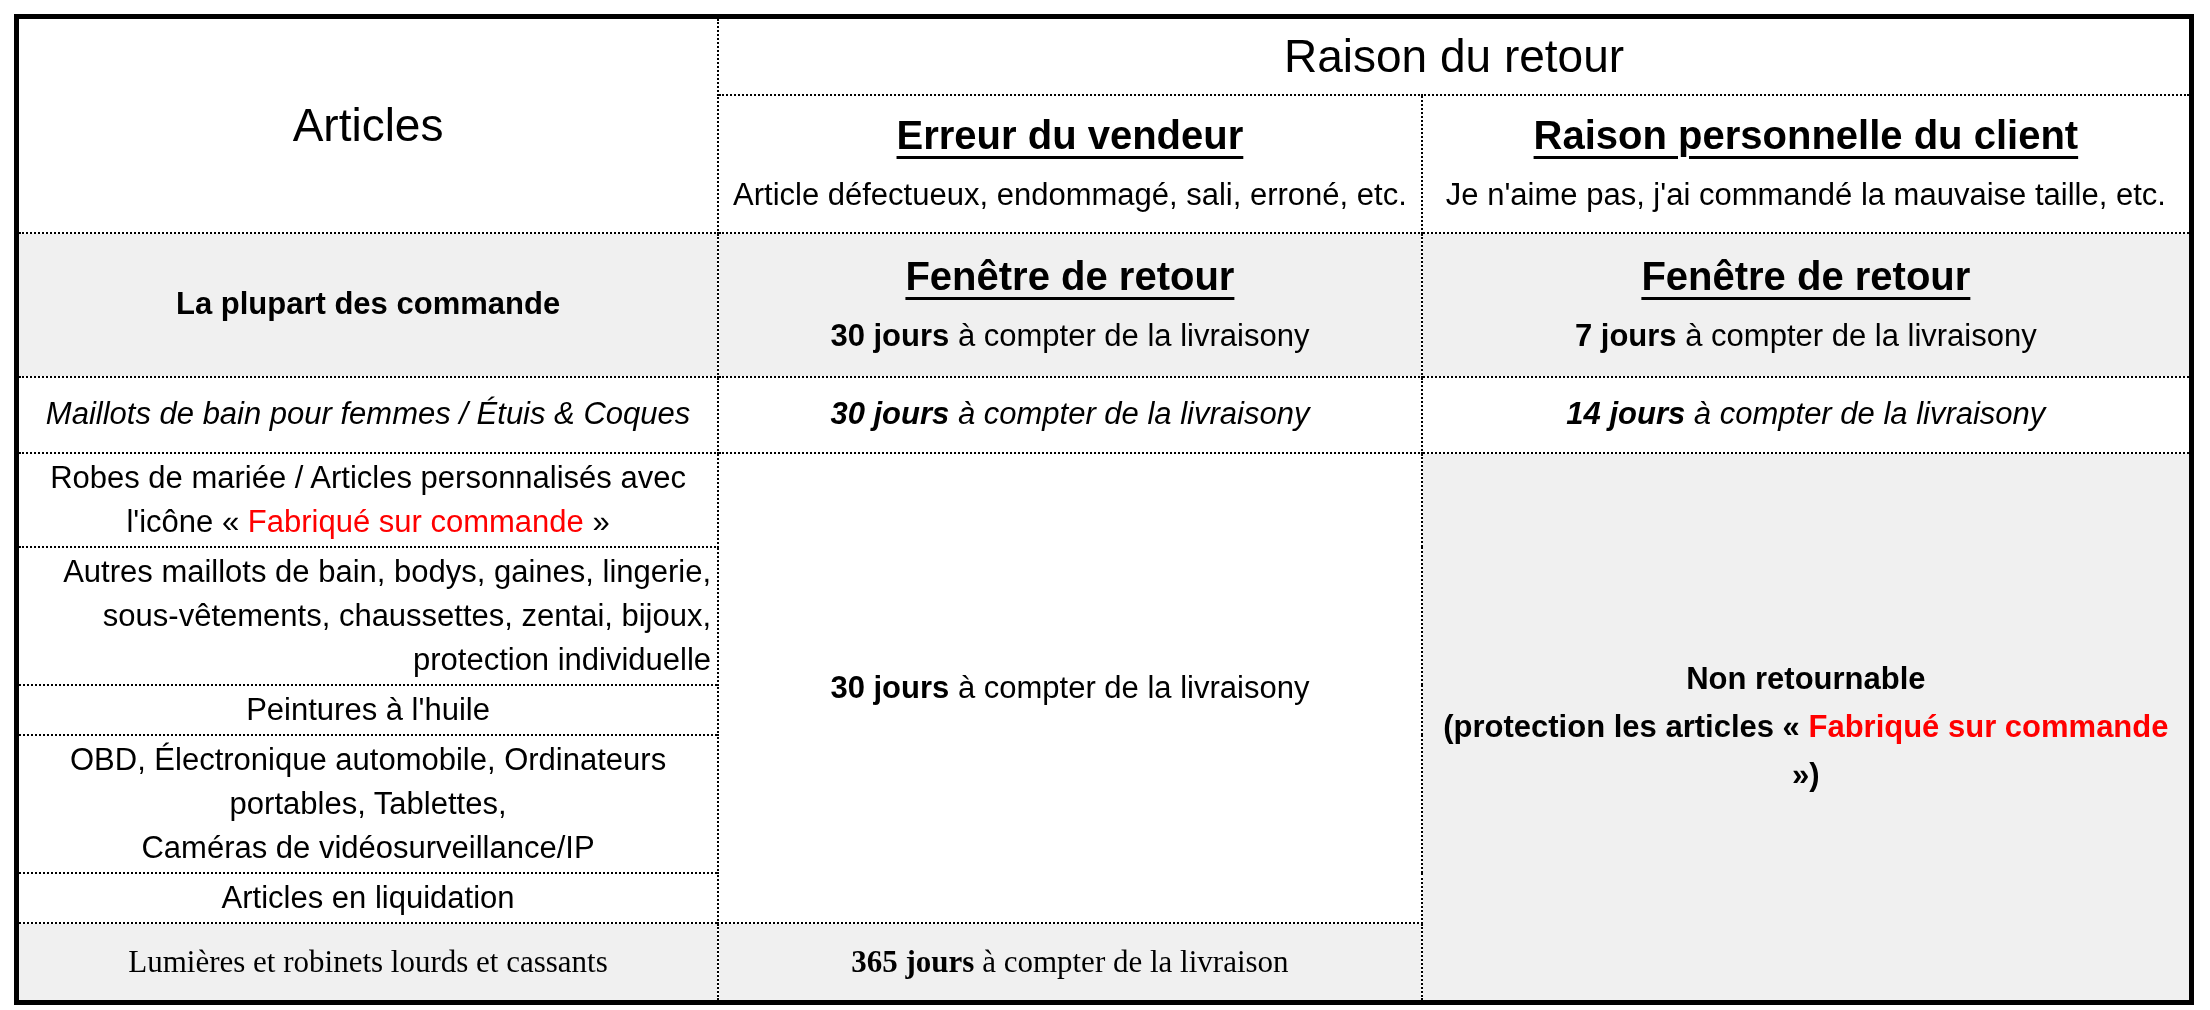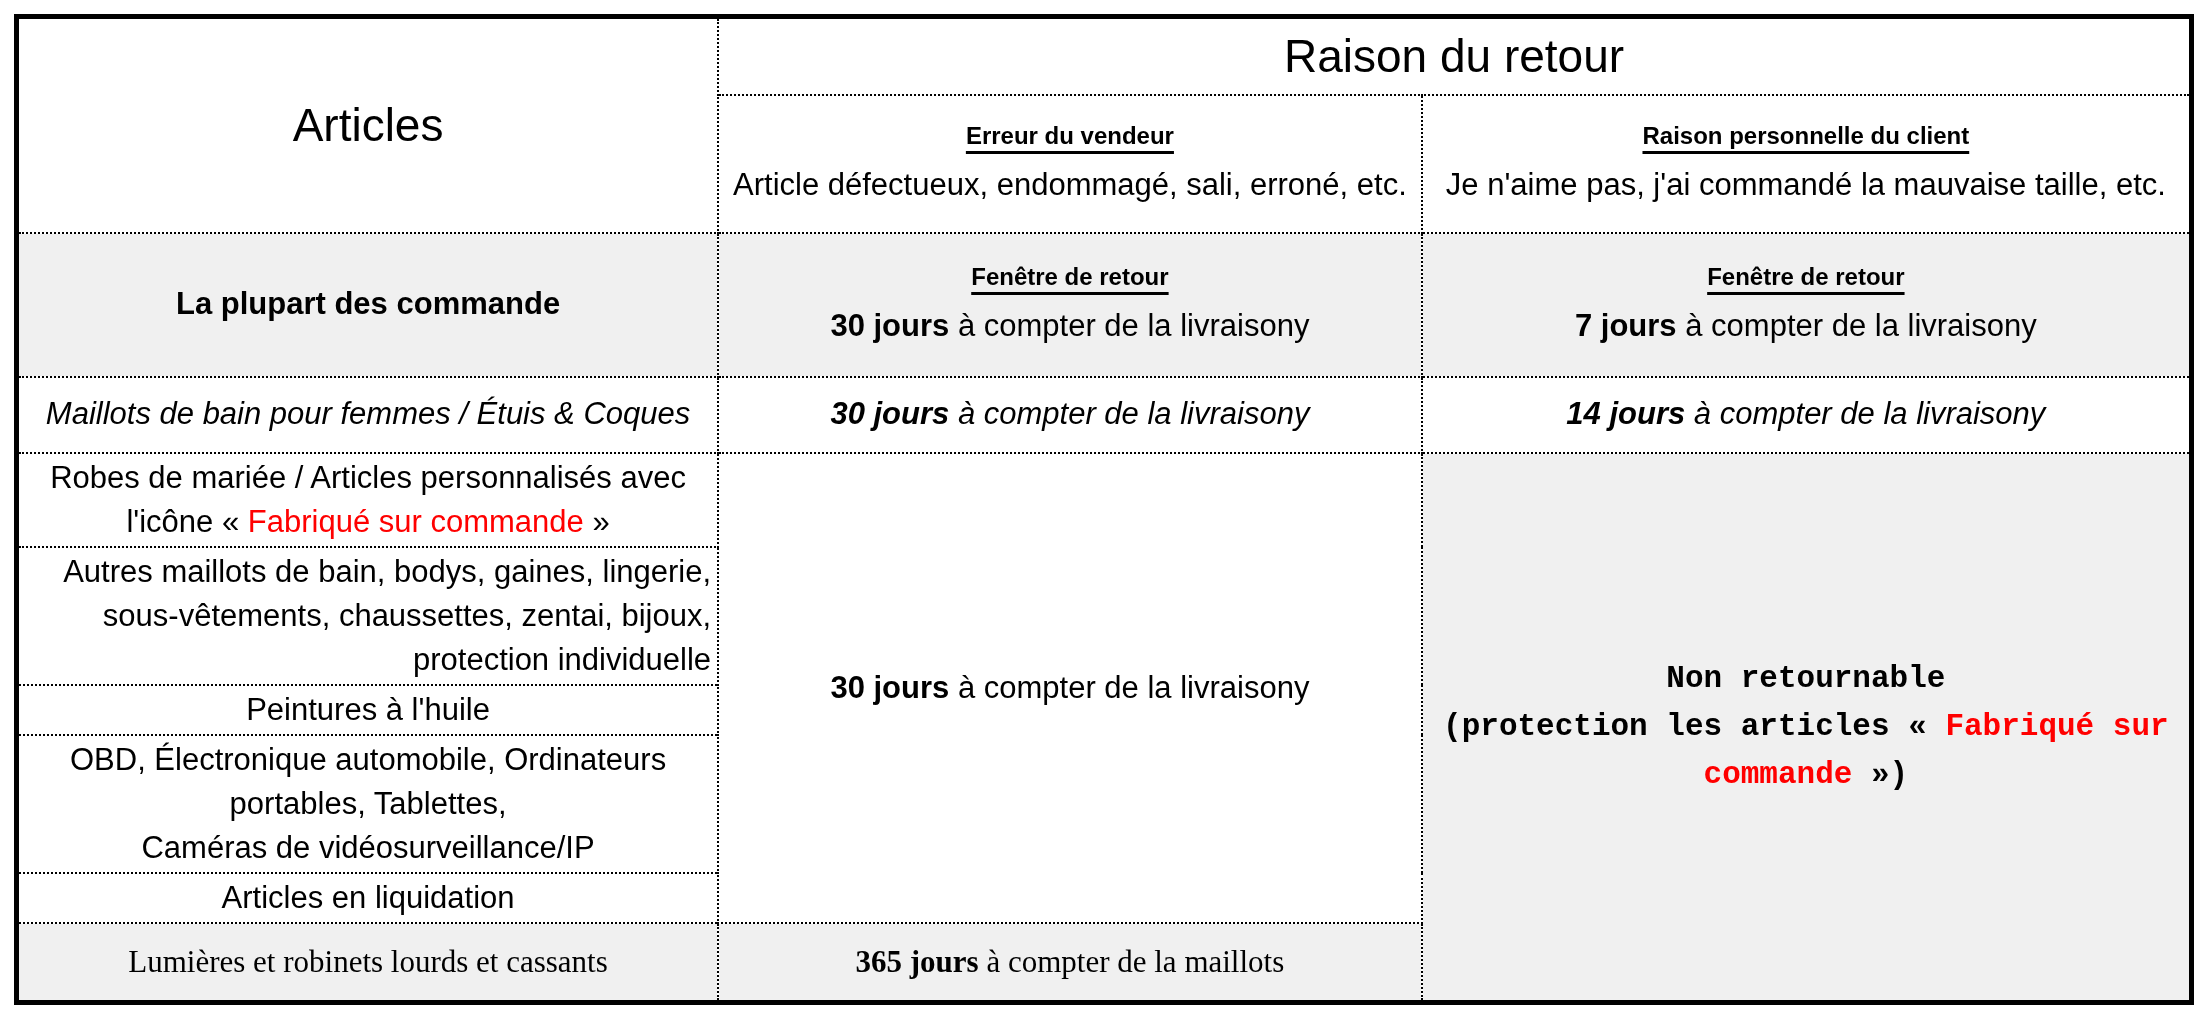"Erreur du vendeur" .sub-title { font-size: 24px -> 40px }
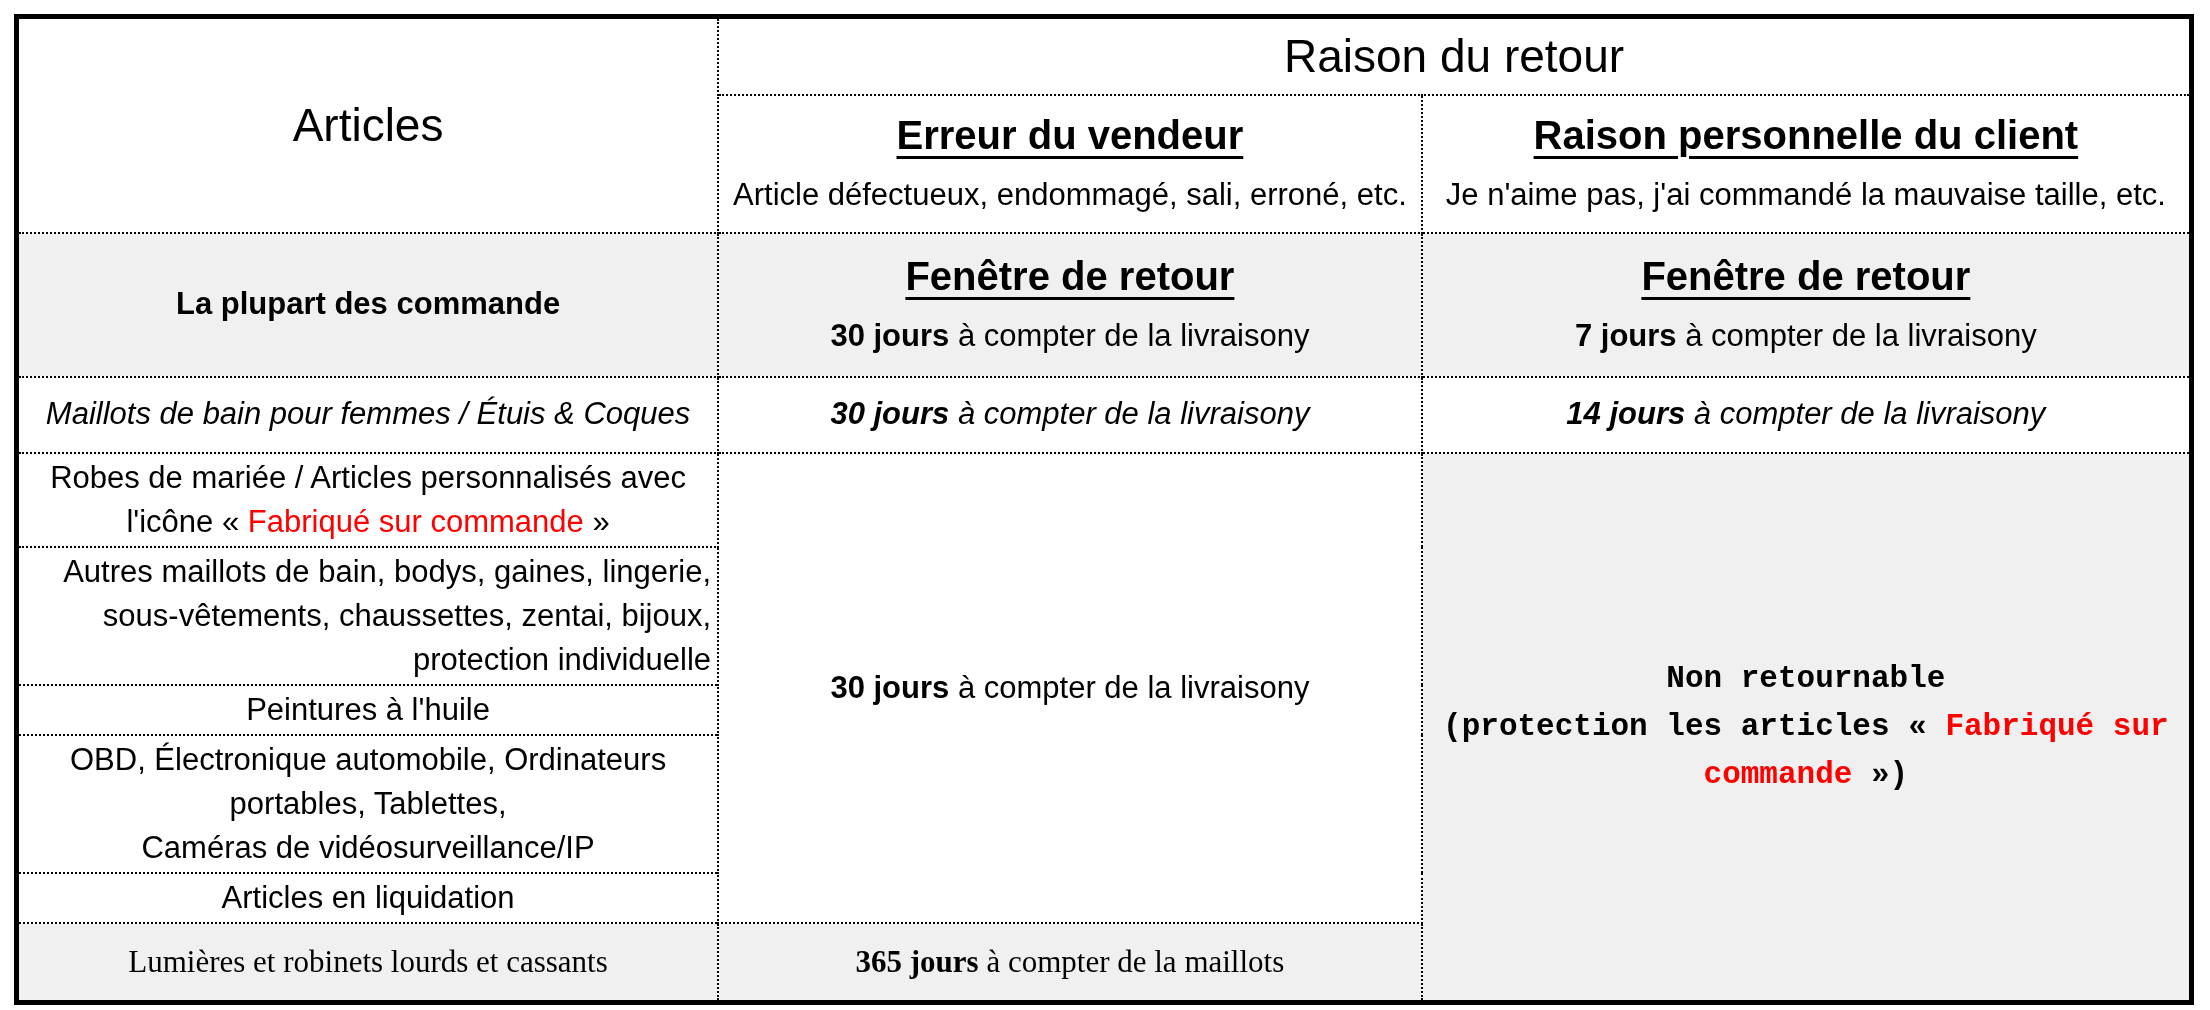"Non retournable" .merged-note { font-family: Liberation Mono, monospace -> none }
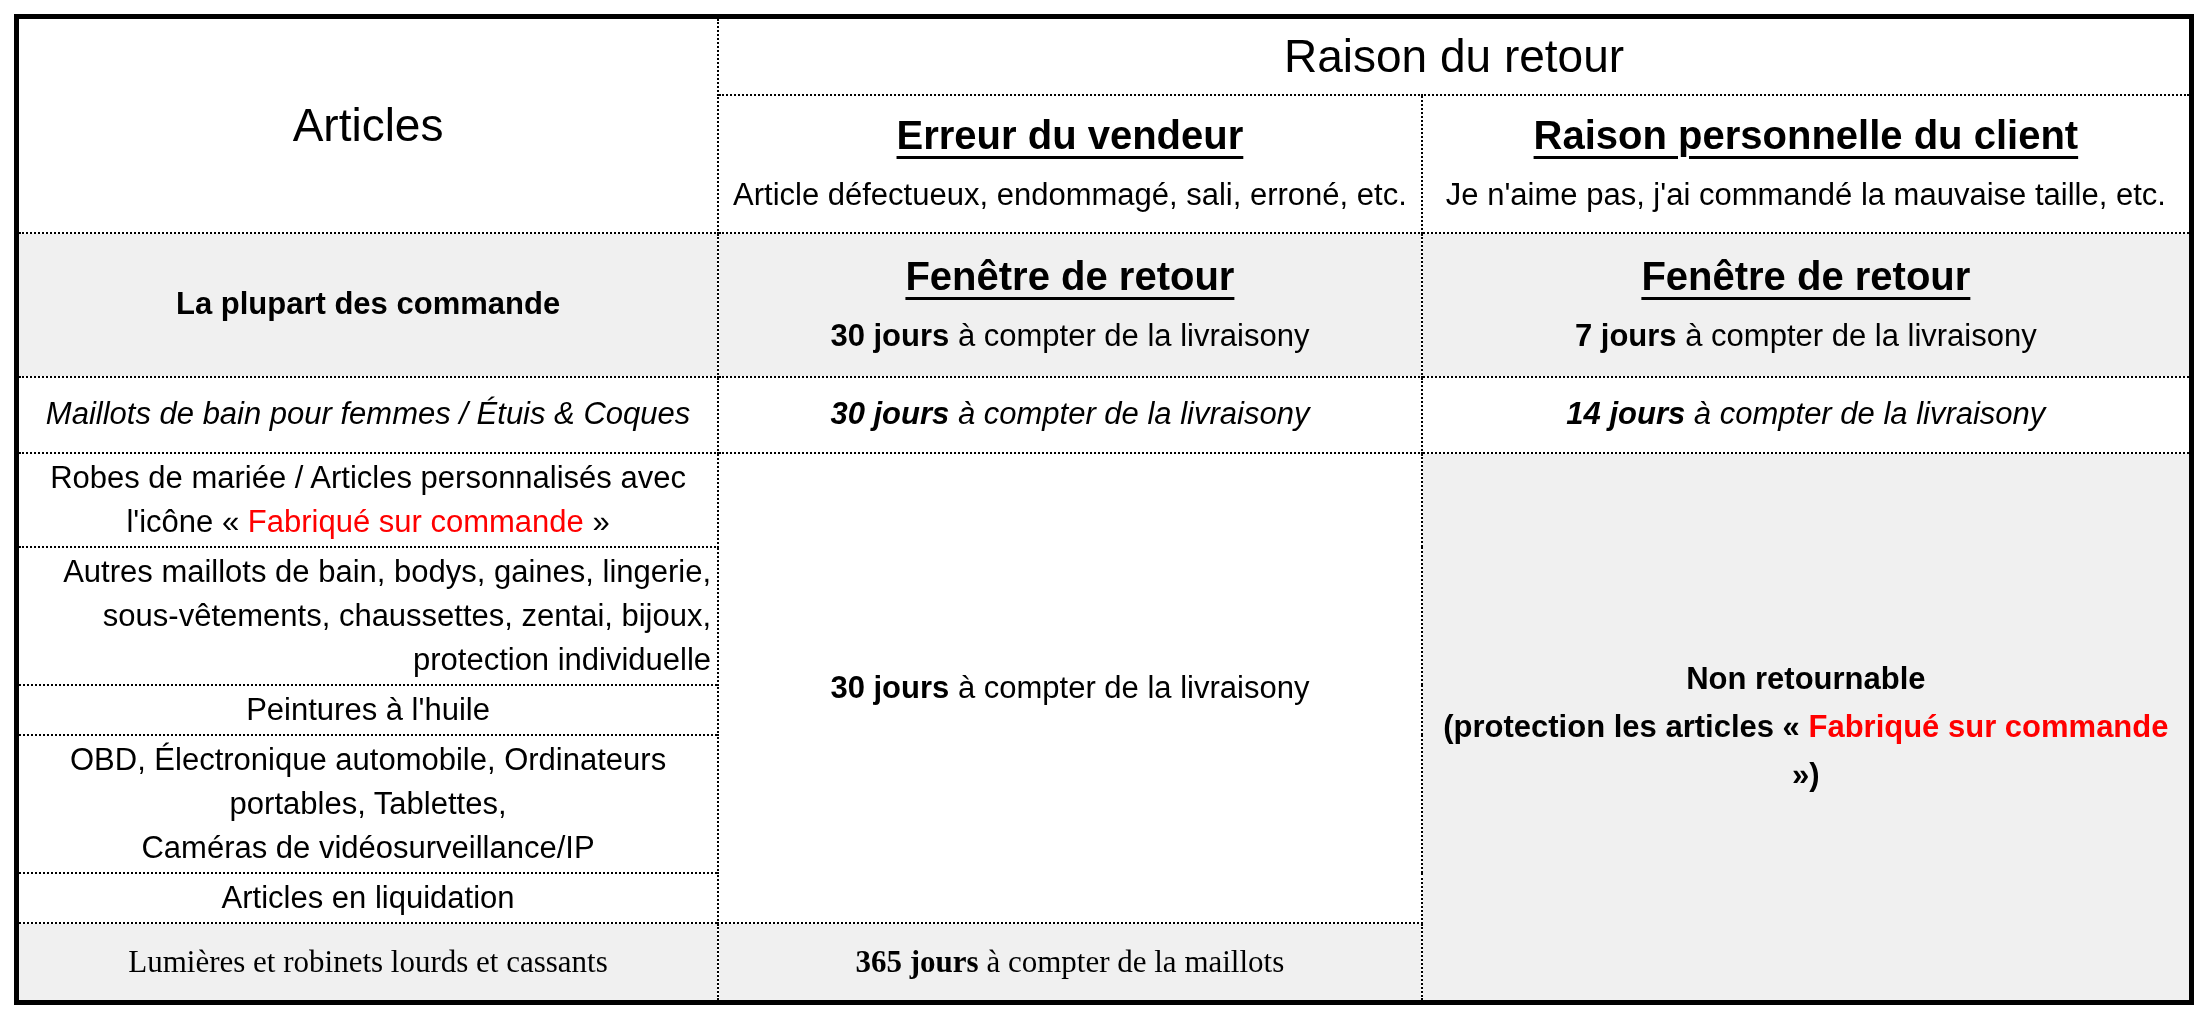"à compter de la maillots" span { text: maillots -> livraison }
